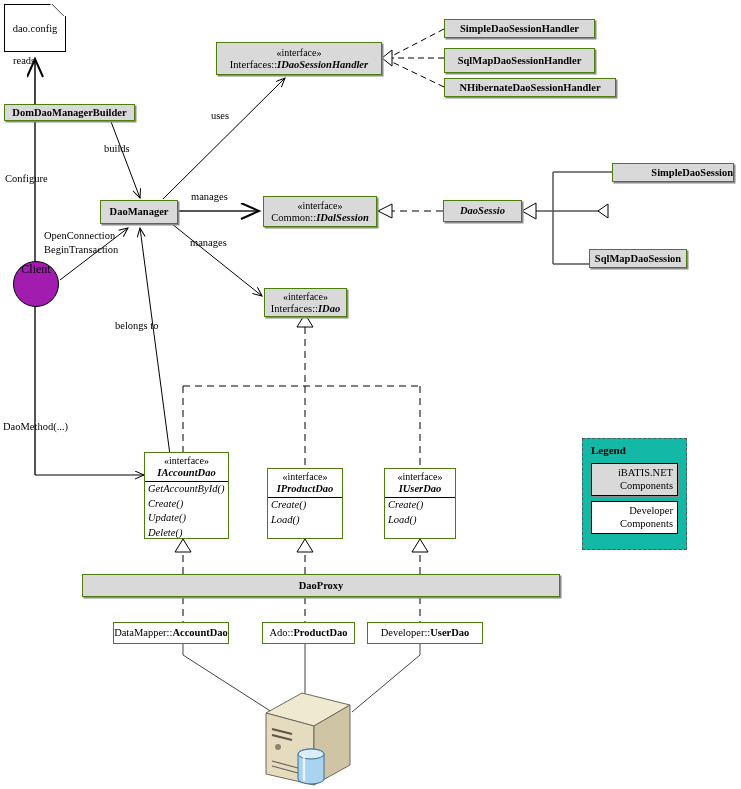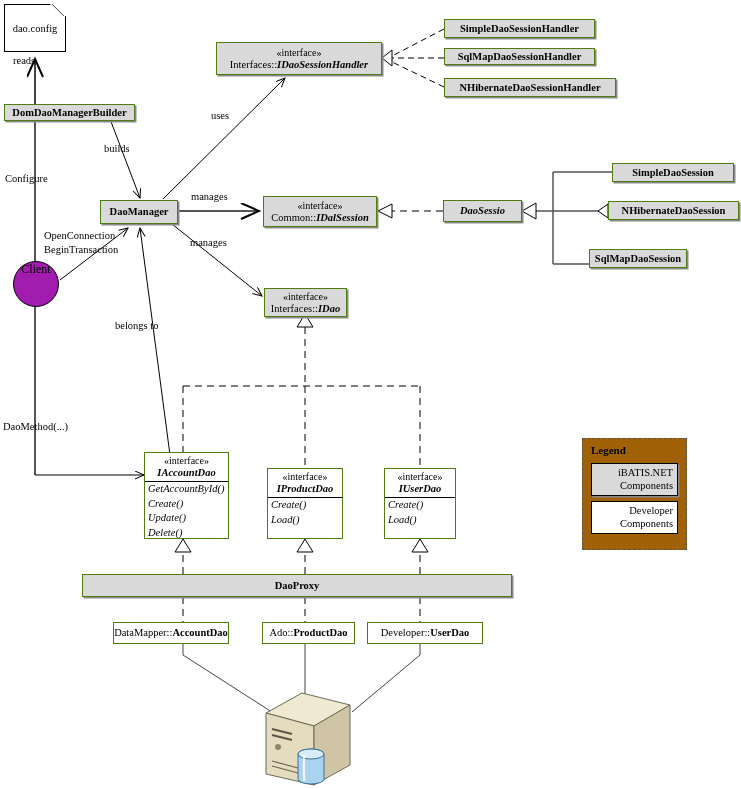"SqlMapDaoSessionHandler" div.node { height: 17px -> 25px }
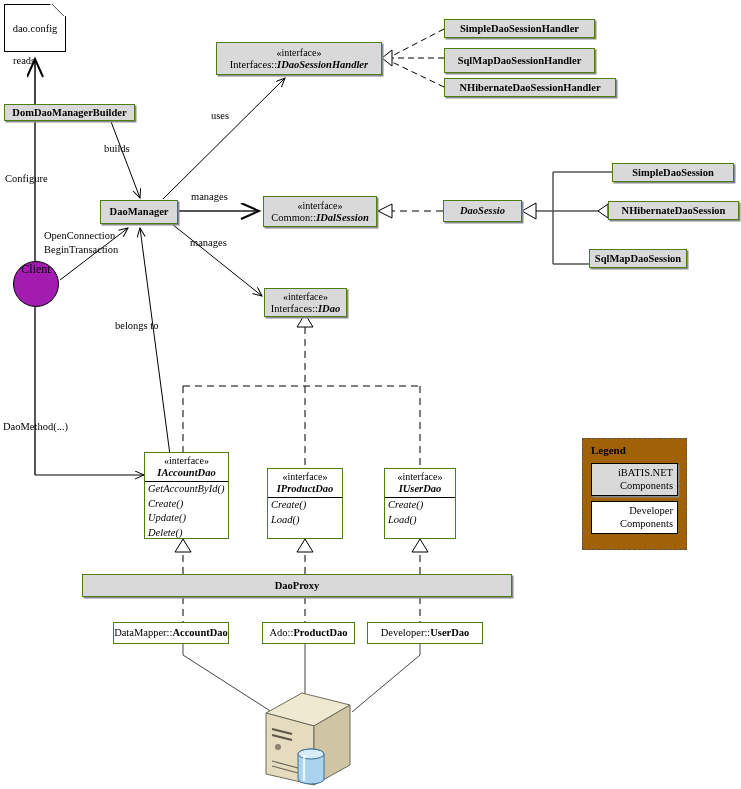"SimpleDaoSession" div.node { align-items: none -> flex-end }
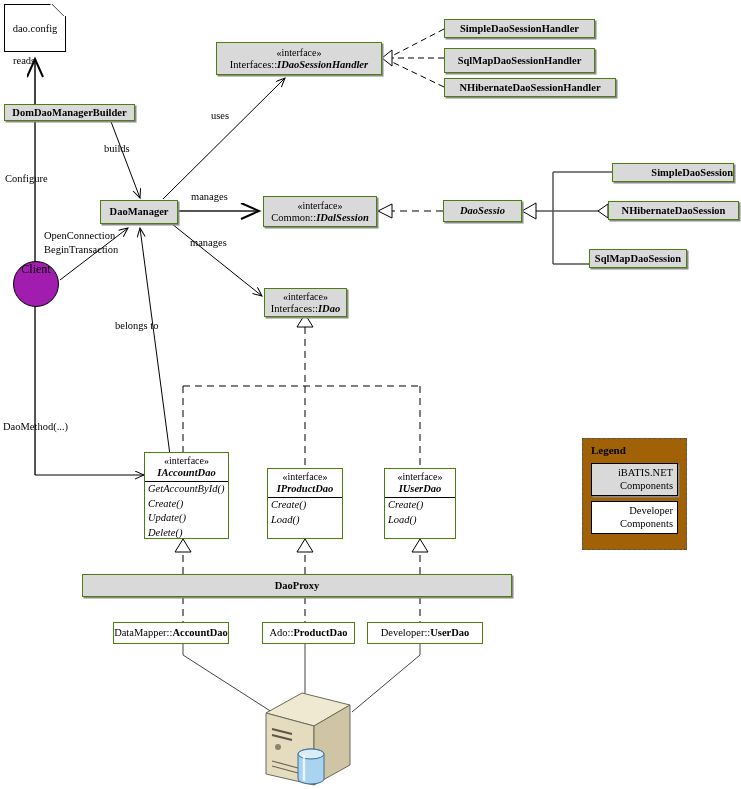"NHibernateDaoSession" div.node { html: <div> <span>NHibernateDaoSession</span> </div> -> none }
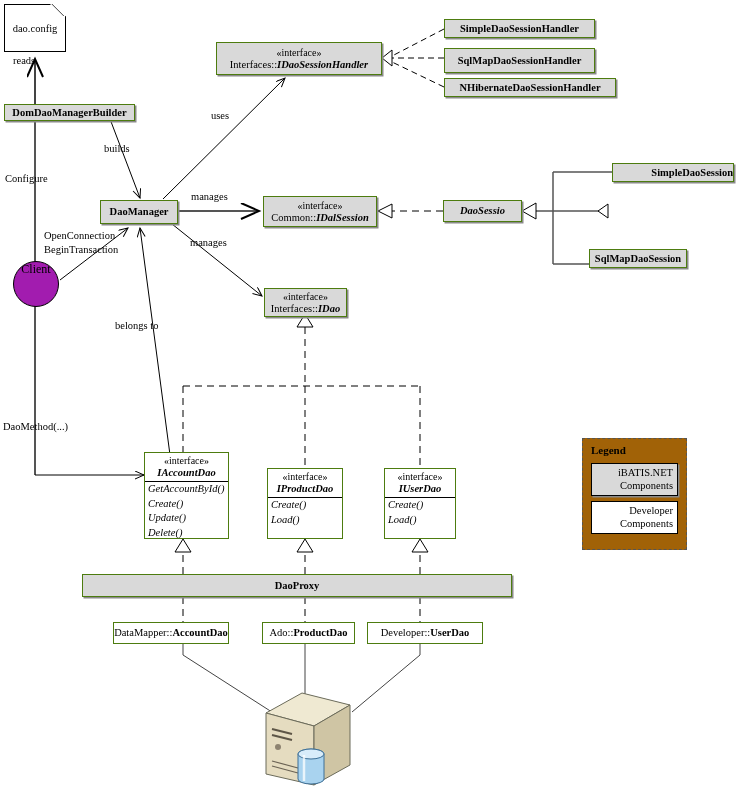"Legend" .legend { background: #a16207 -> #14b8a6 }
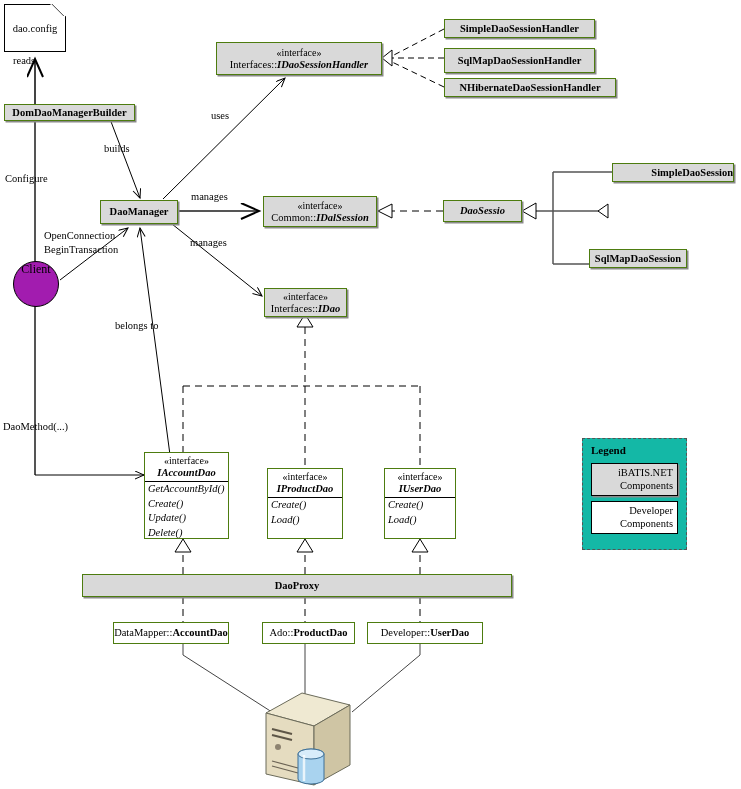"DaoProxy" div.node { width: 430px -> 478px }
